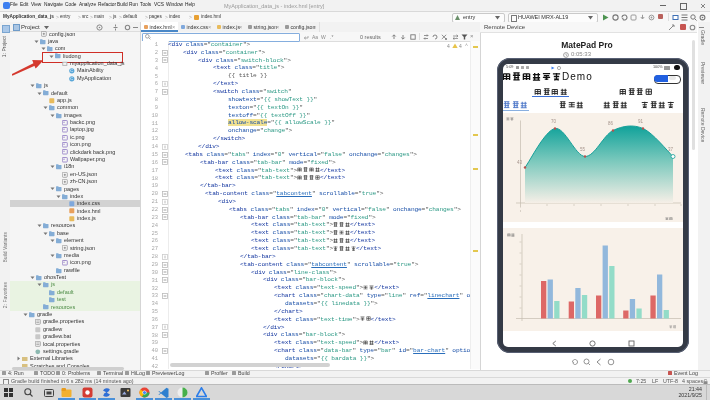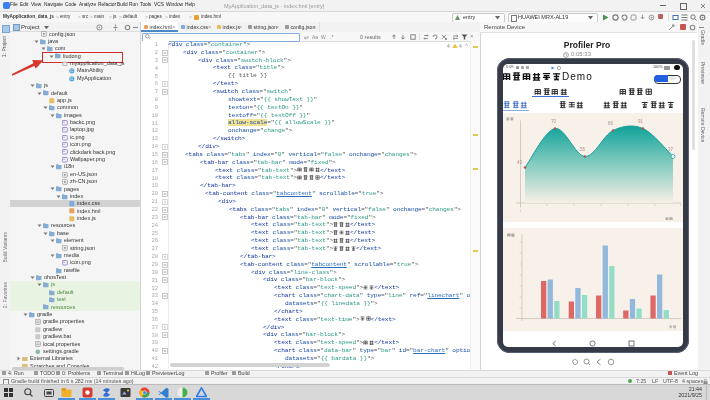"Profiler Pro" div.ab { text: Profiler -> MatePad }
